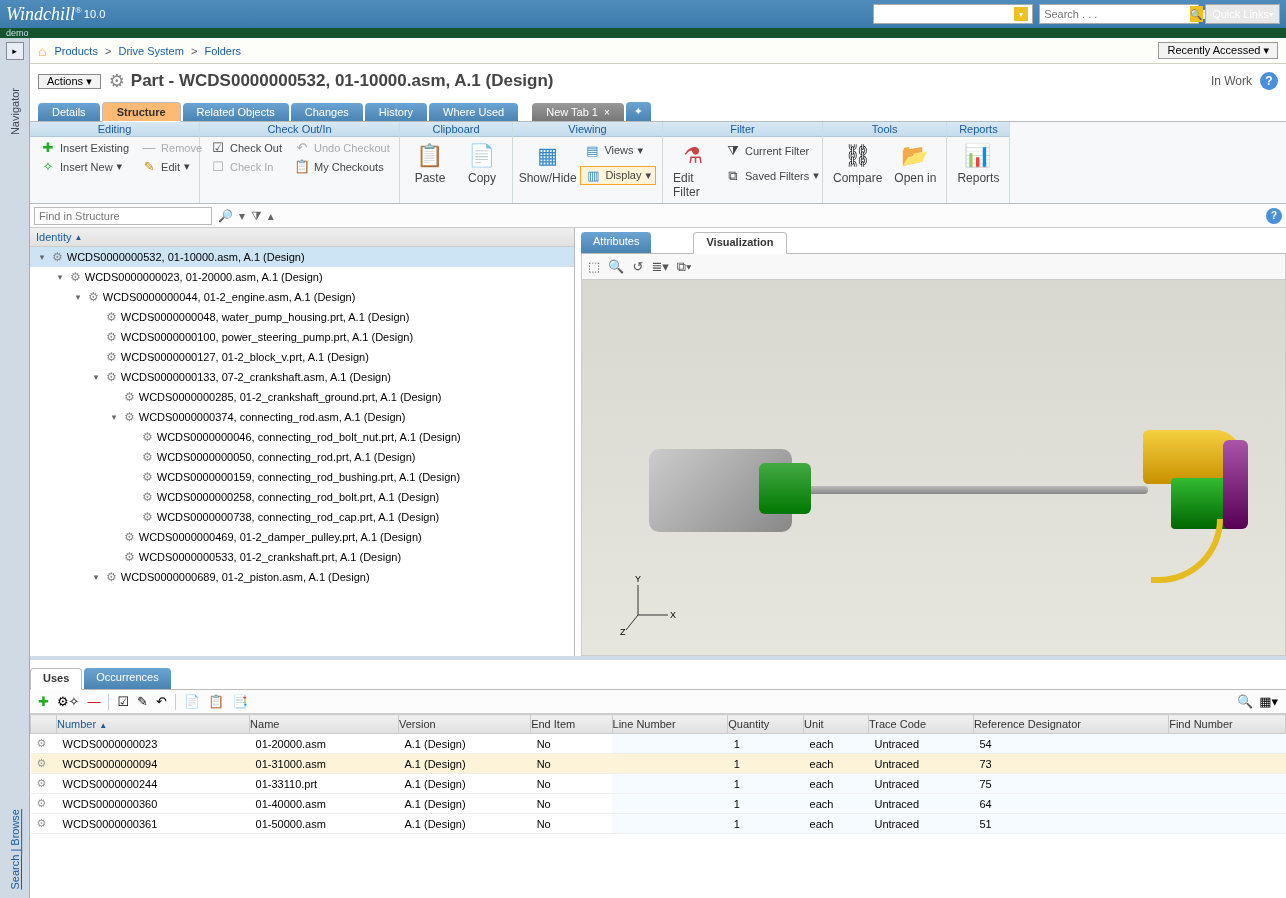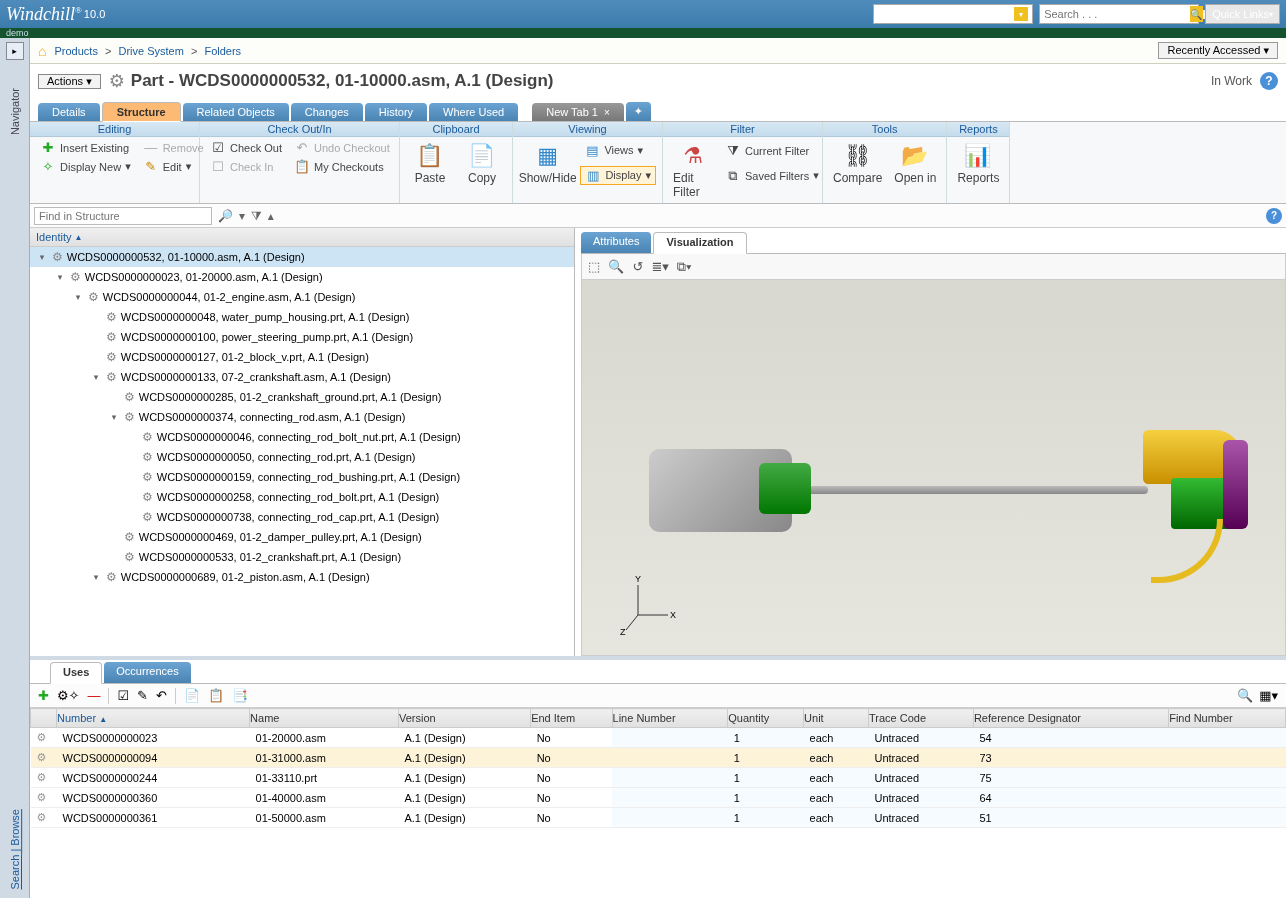"Display New" span { text: Display -> Insert }
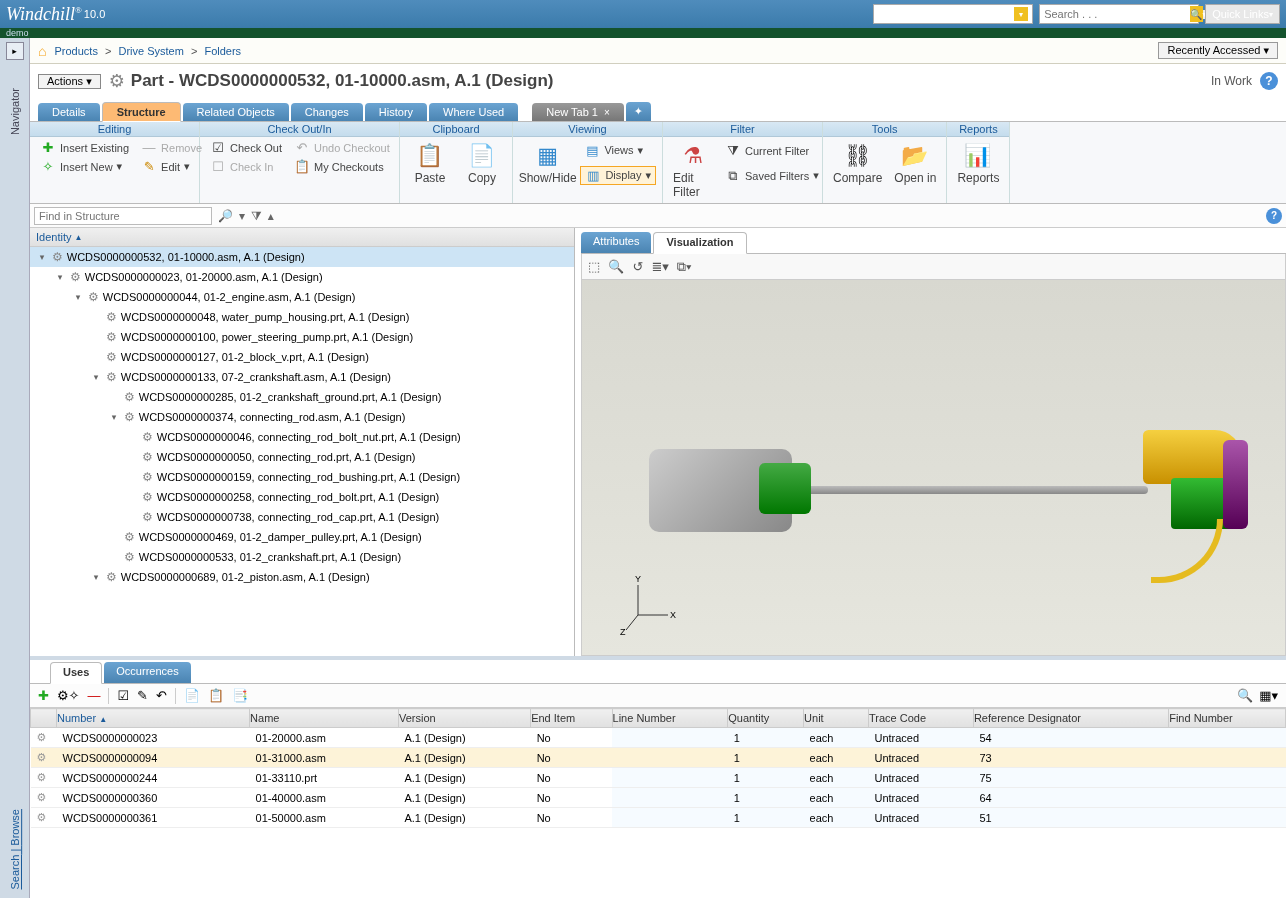"Attributes" .rp-tabs { gap: none -> 40px }
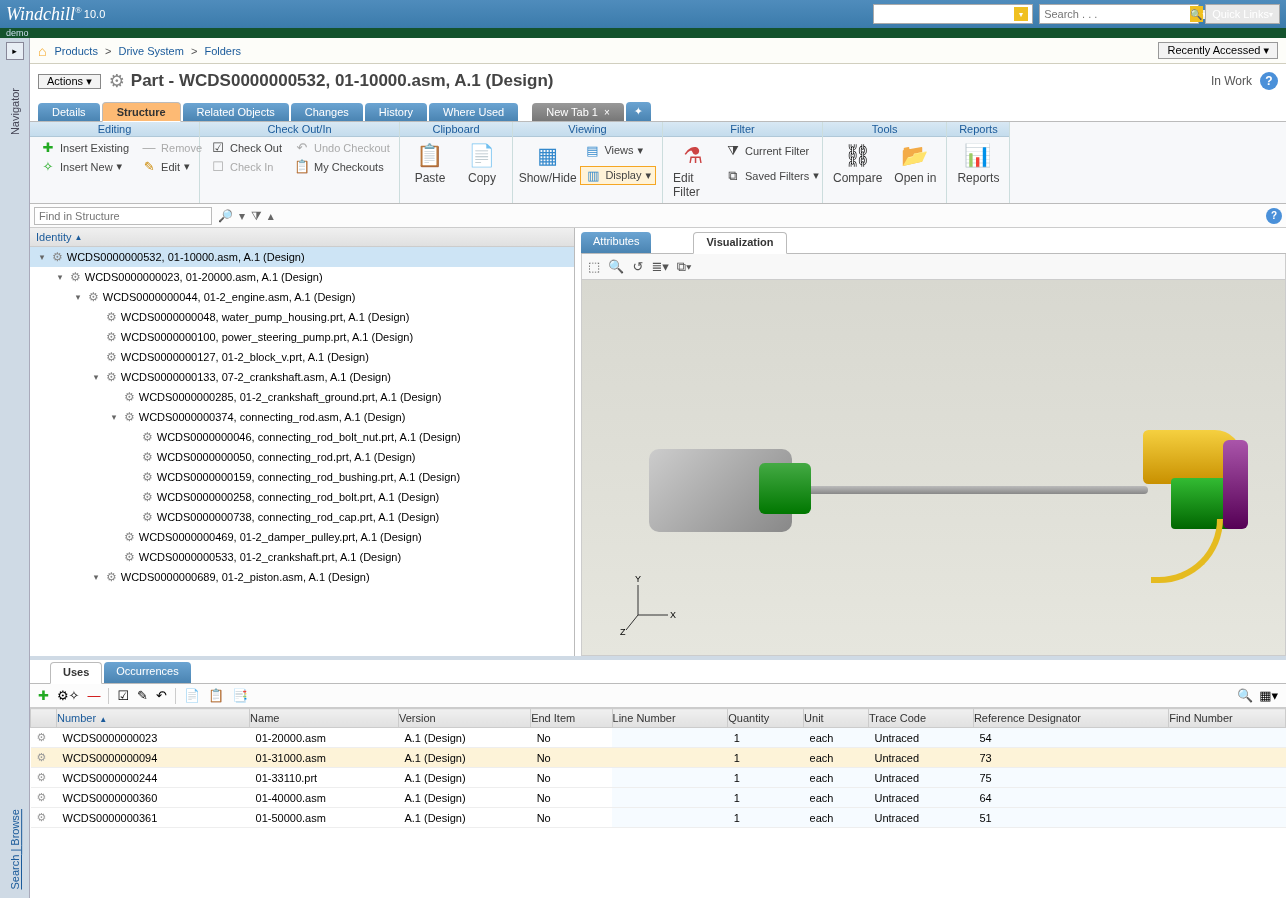"Uses" .bp-tabs { margin-top: 2px -> 8px; padding-left: 20px -> 0 }
